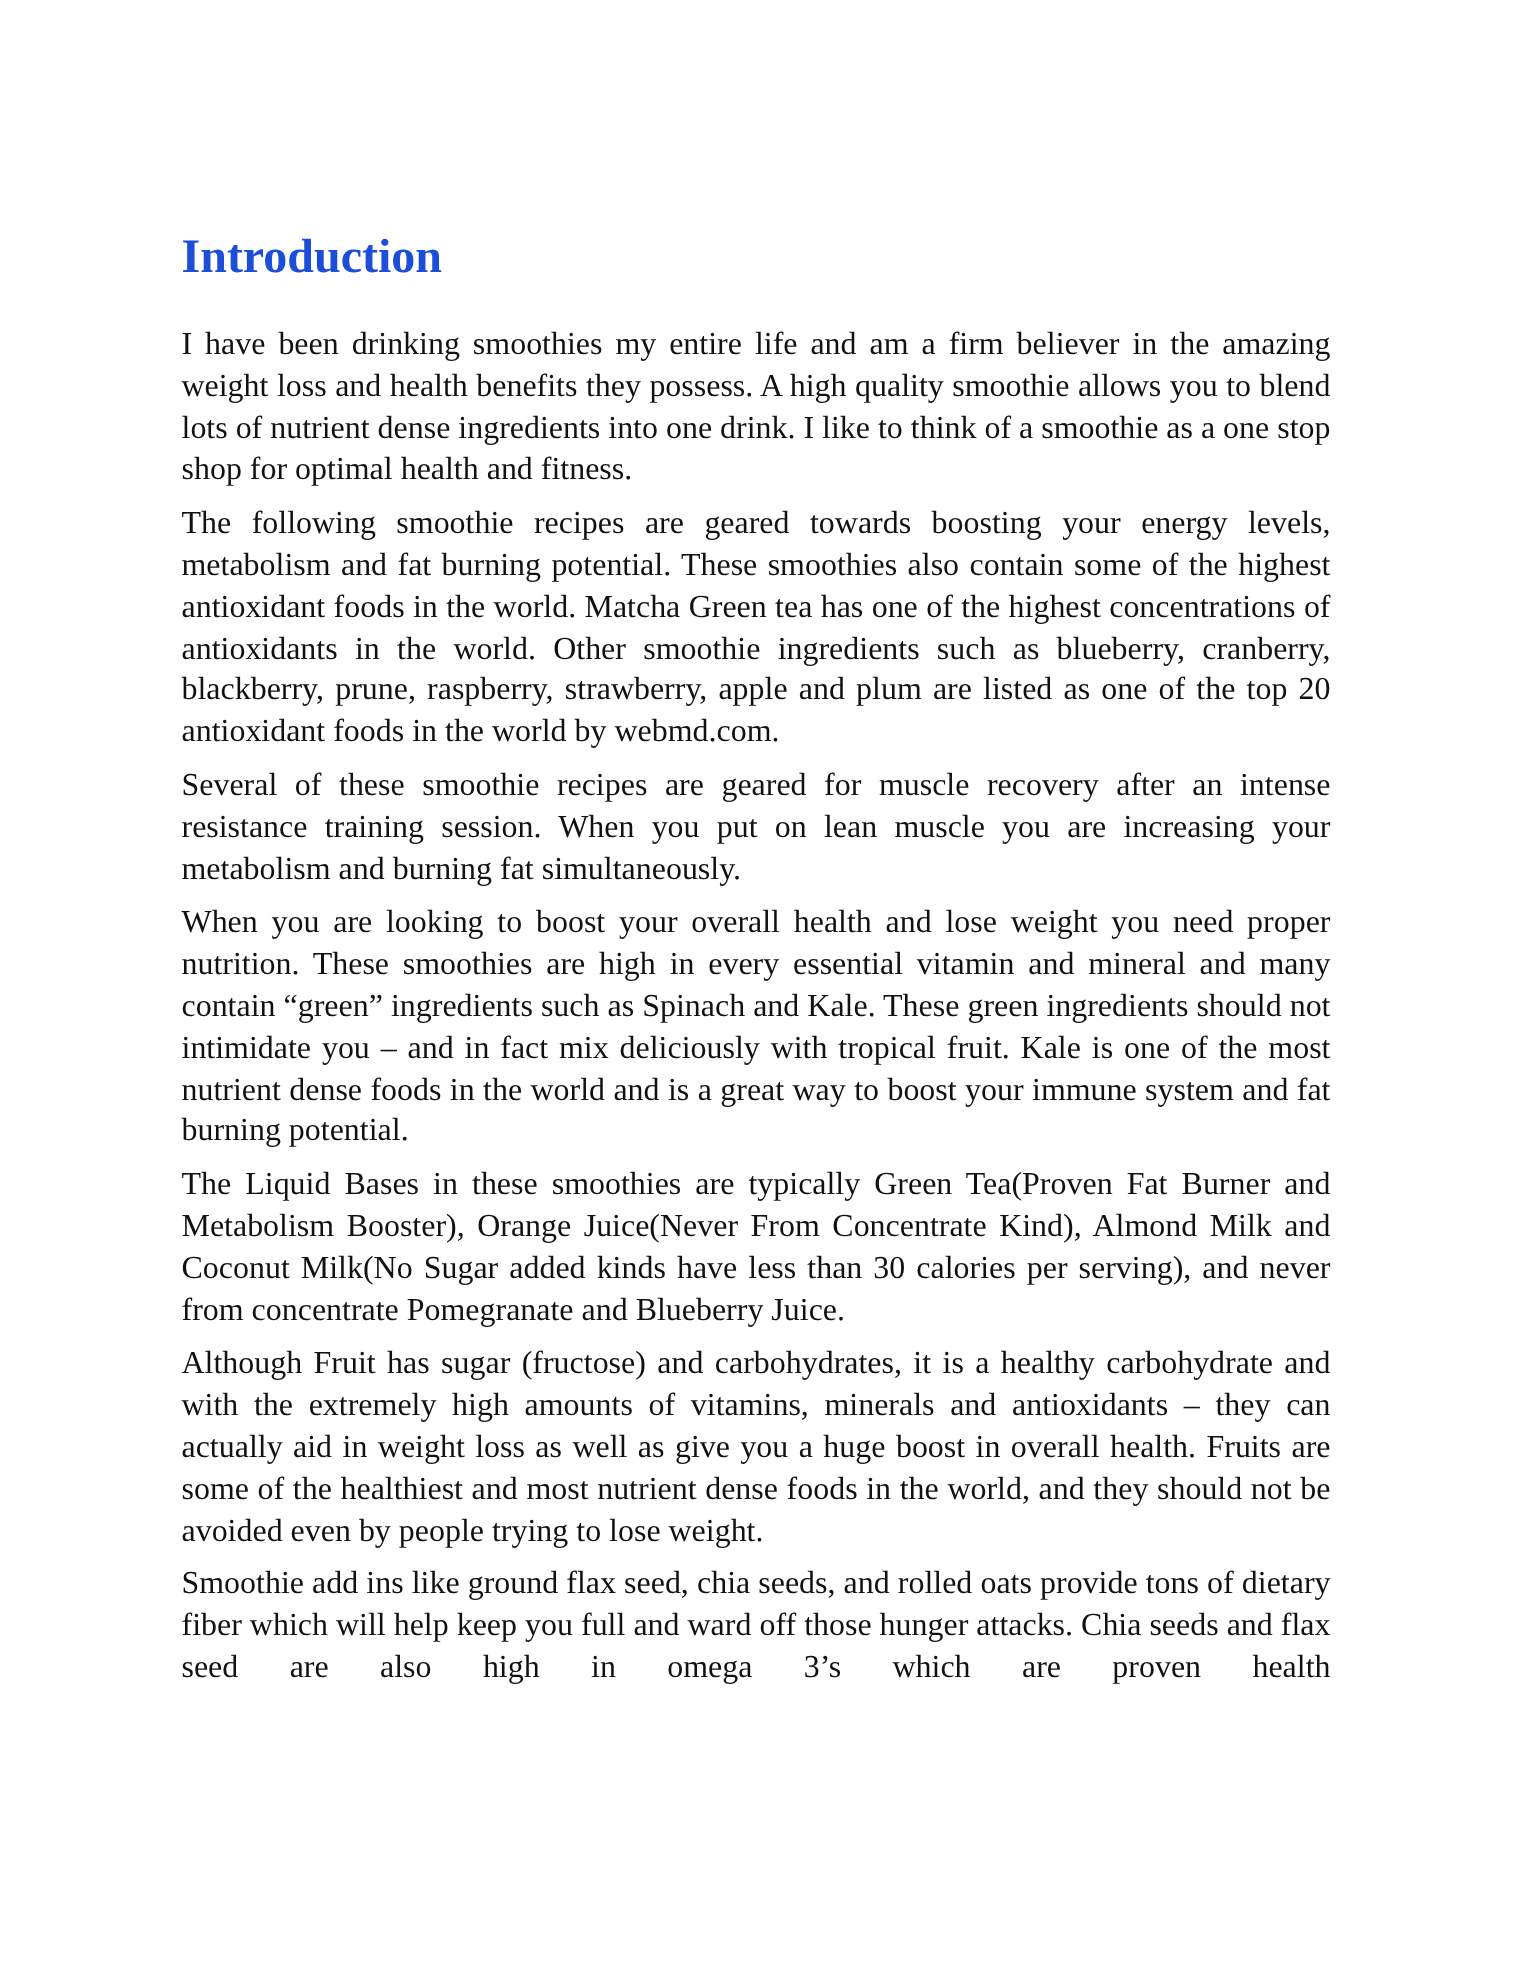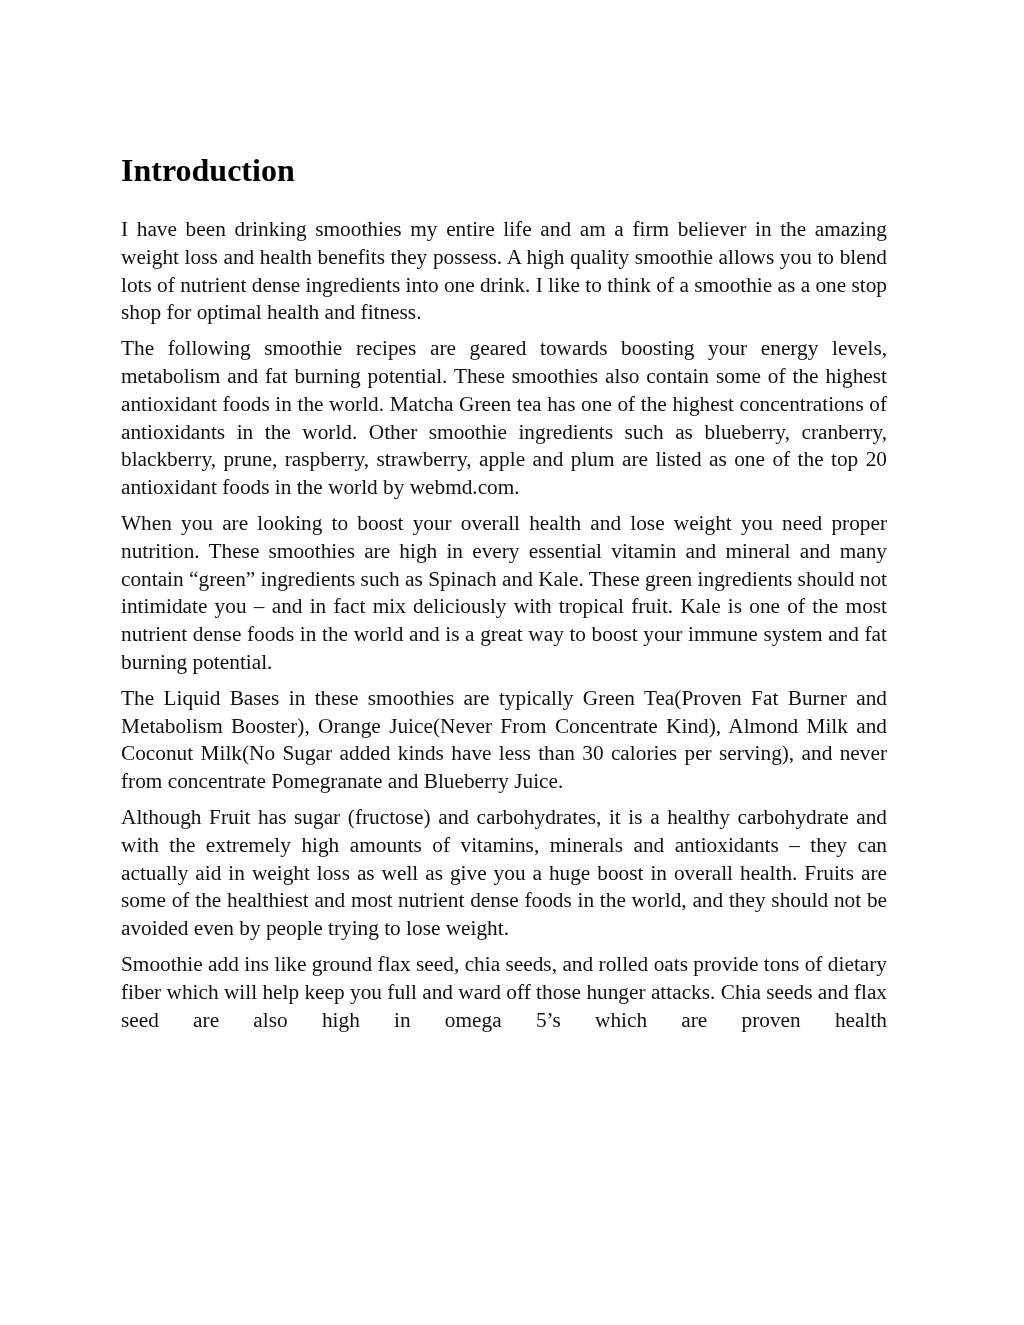"Introduction" .heading { color: #000000 -> #1d4ed8 }
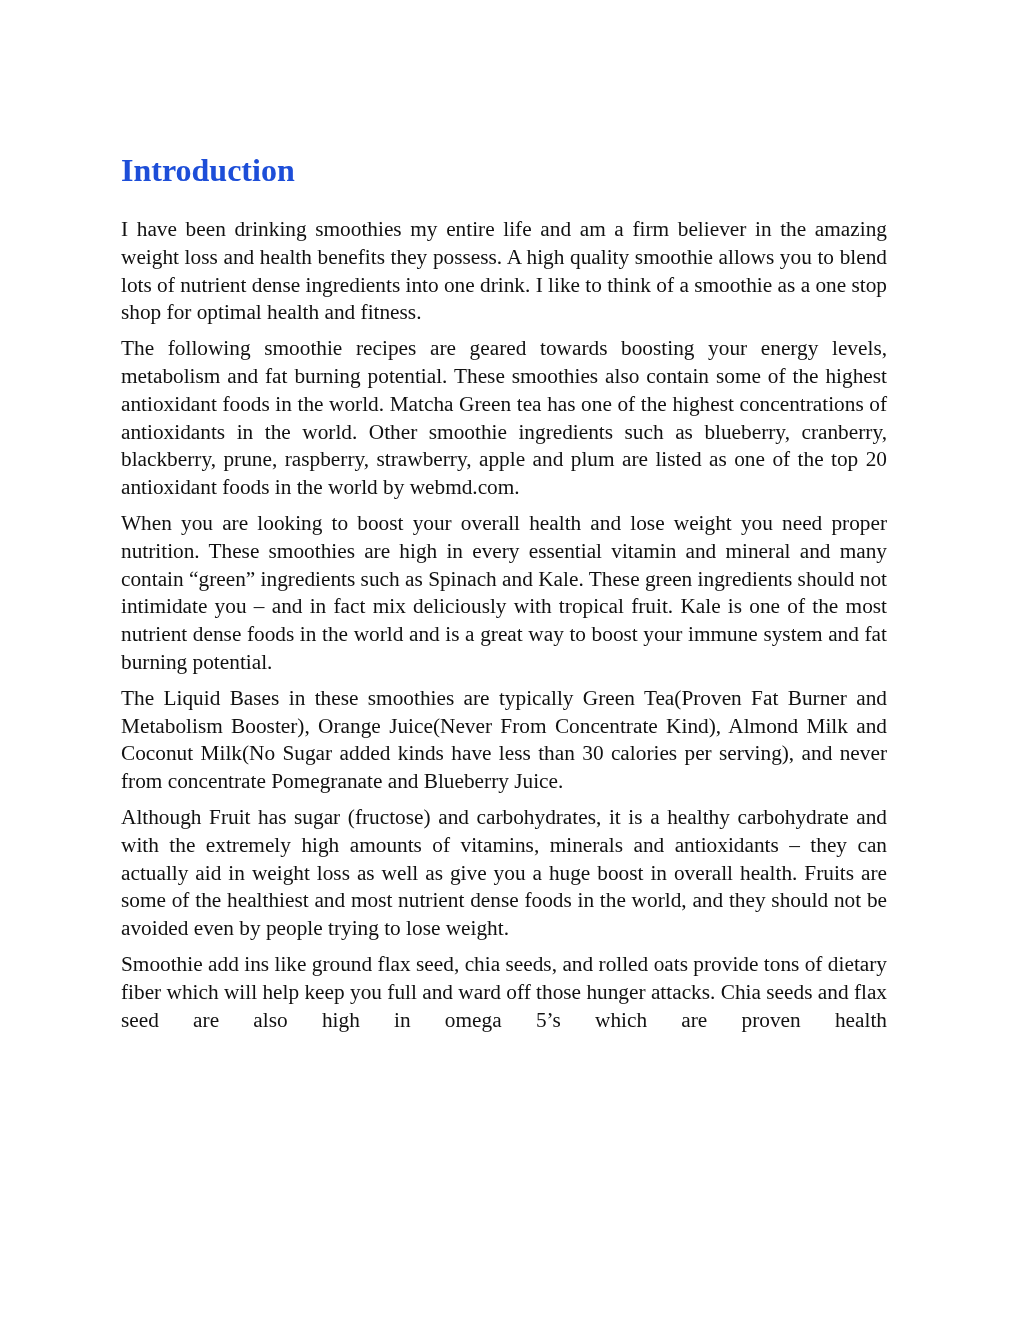"Several of these smoothie recipes" p.para { html: none -> <p>Several of these smoothie recipes are geared for muscle recovery after an intense resistance training session. When you put on lean muscle you are increasing your metabolism and burning fat simultaneously.</p> }
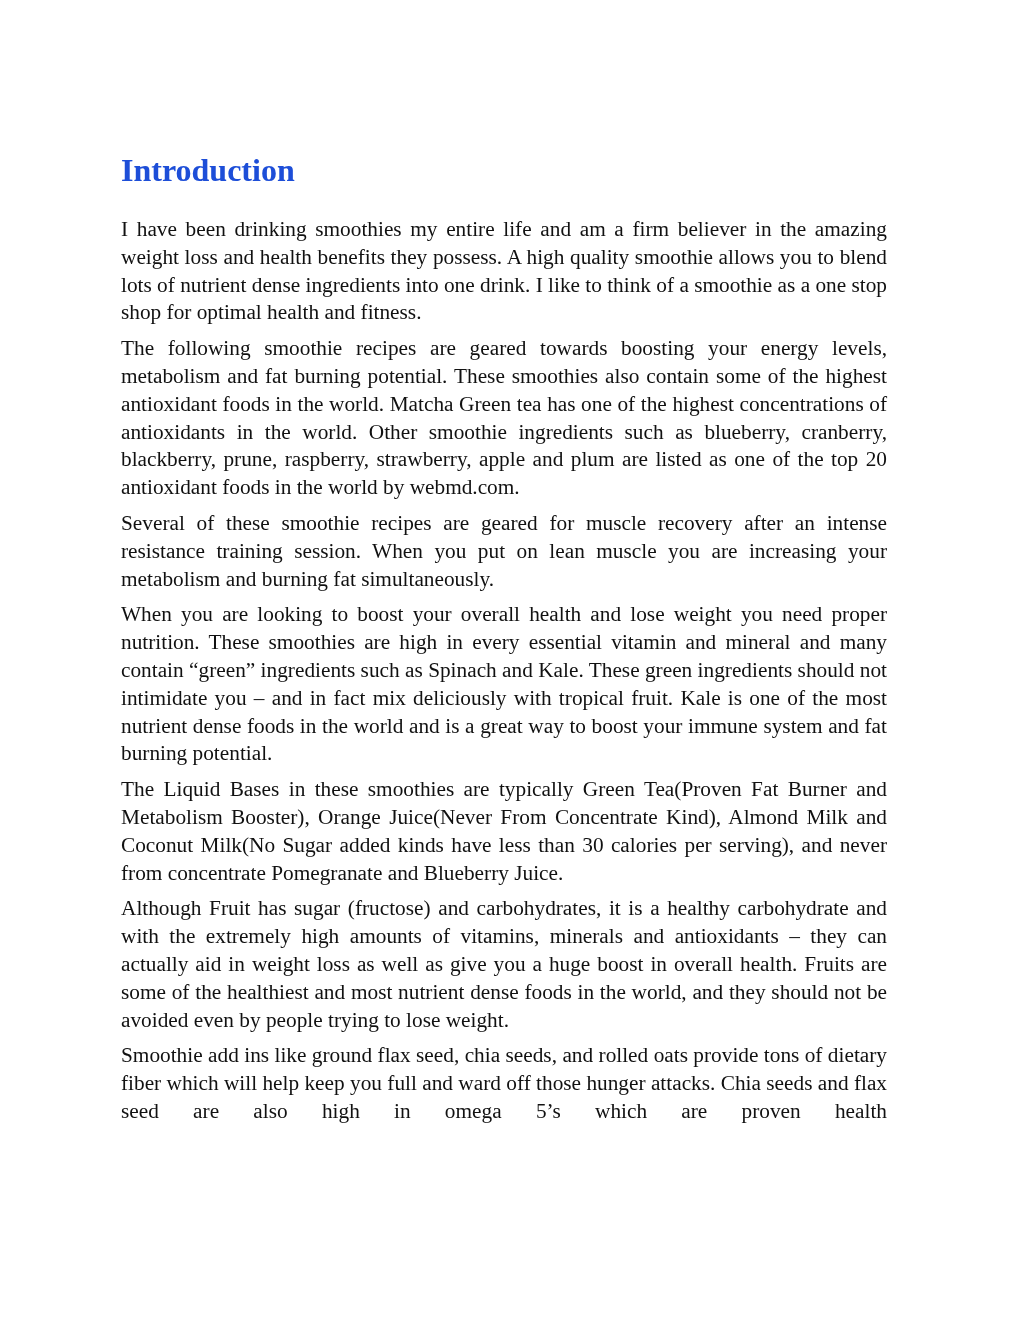"Smoothie add ins like ground" p.para { text: 5’s -> 3’s }
